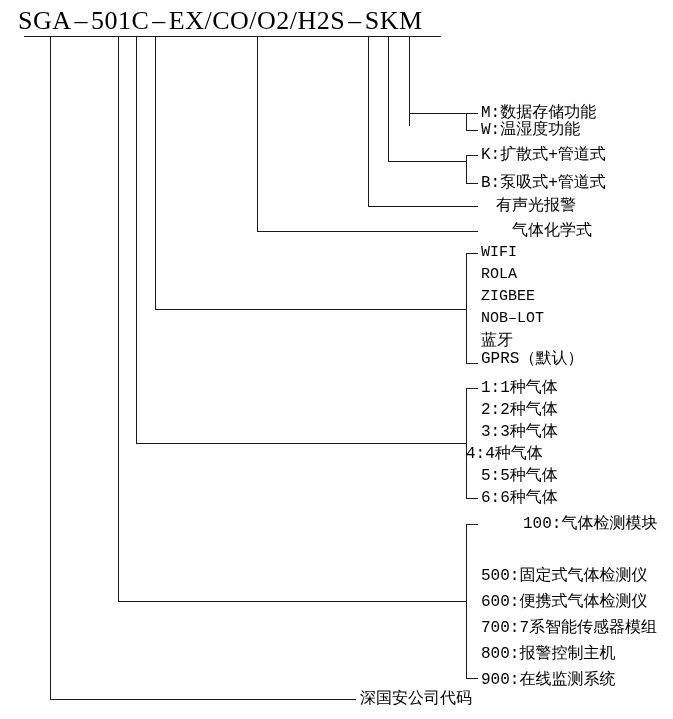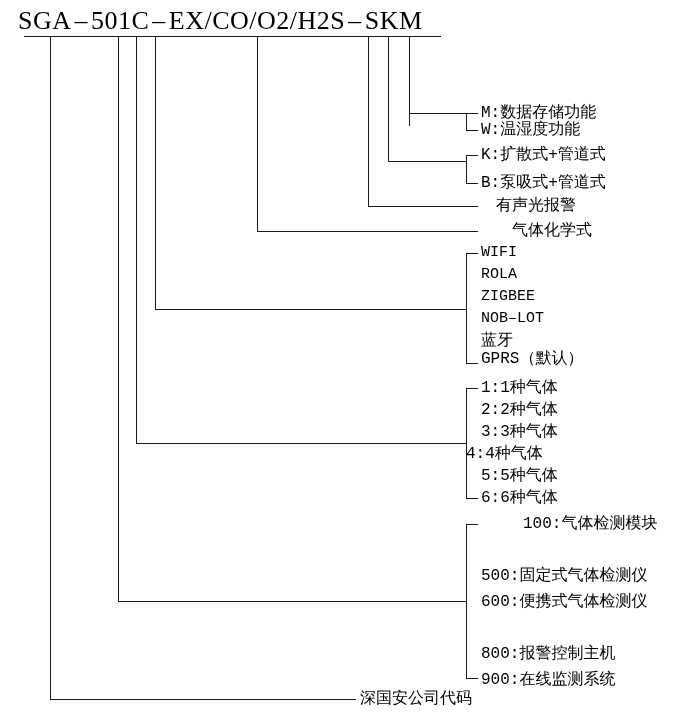"700:7系智能传感器模组" div.label { html: none -> <div>700:7系智能传感器模组</div> }
